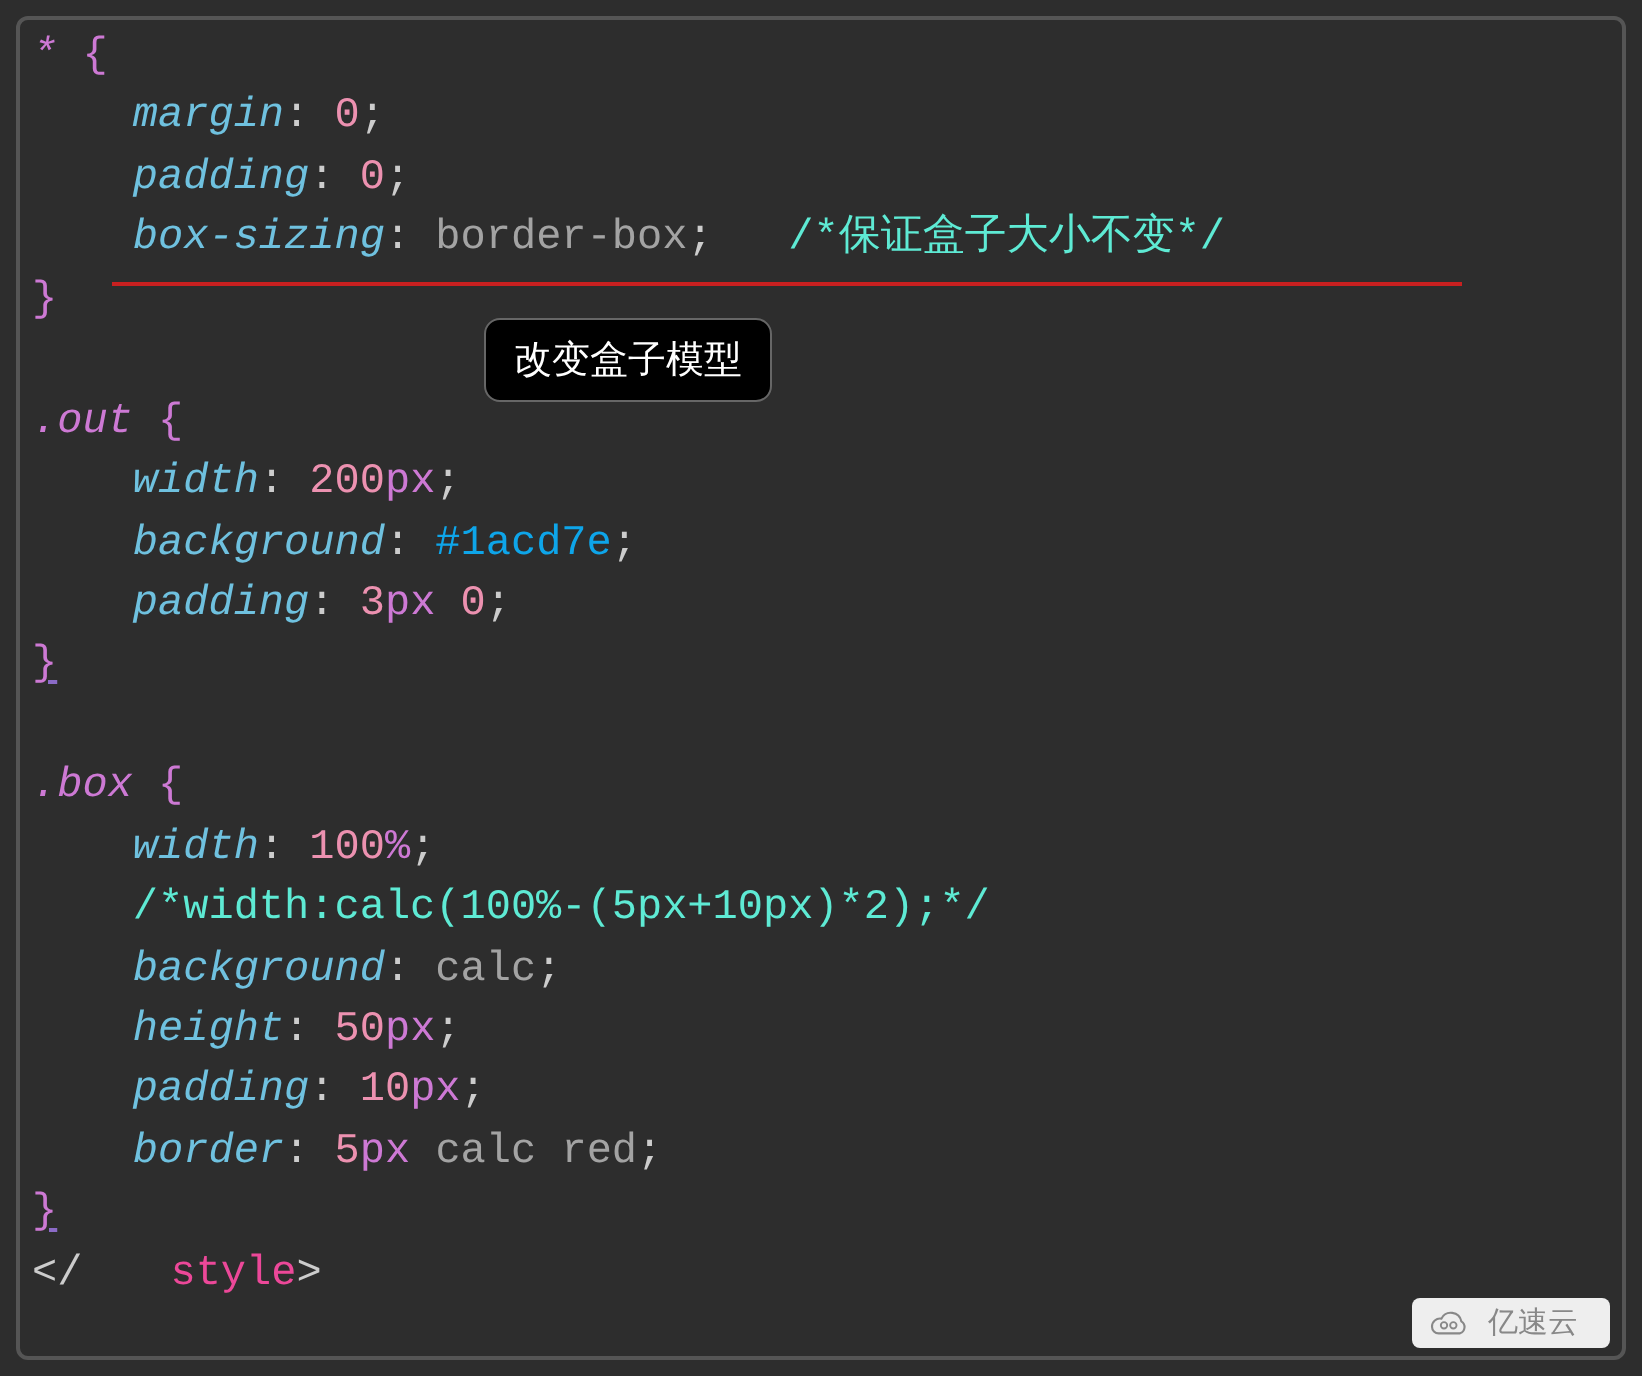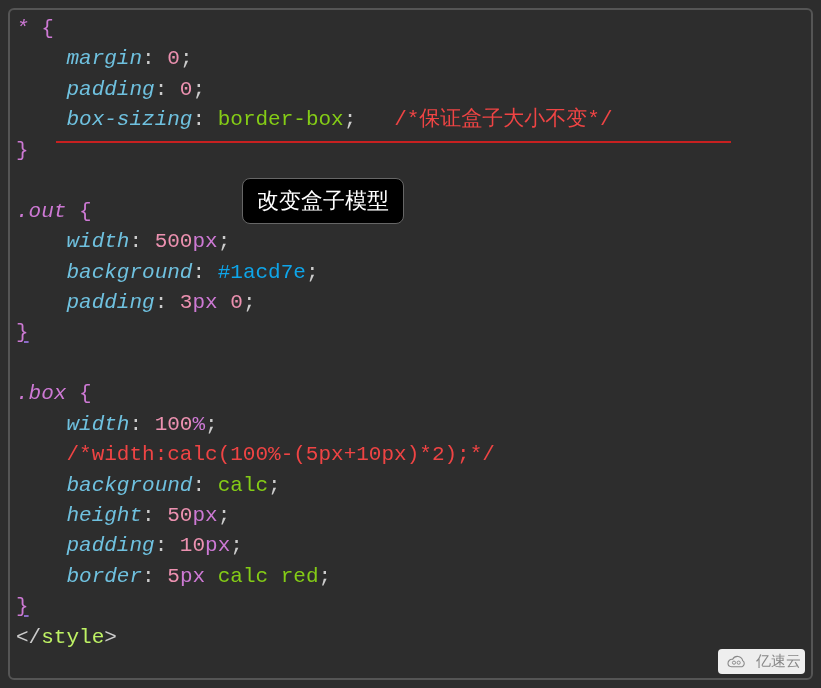"border-box" .val { color: #84cc16 -> #a3a3a3 }
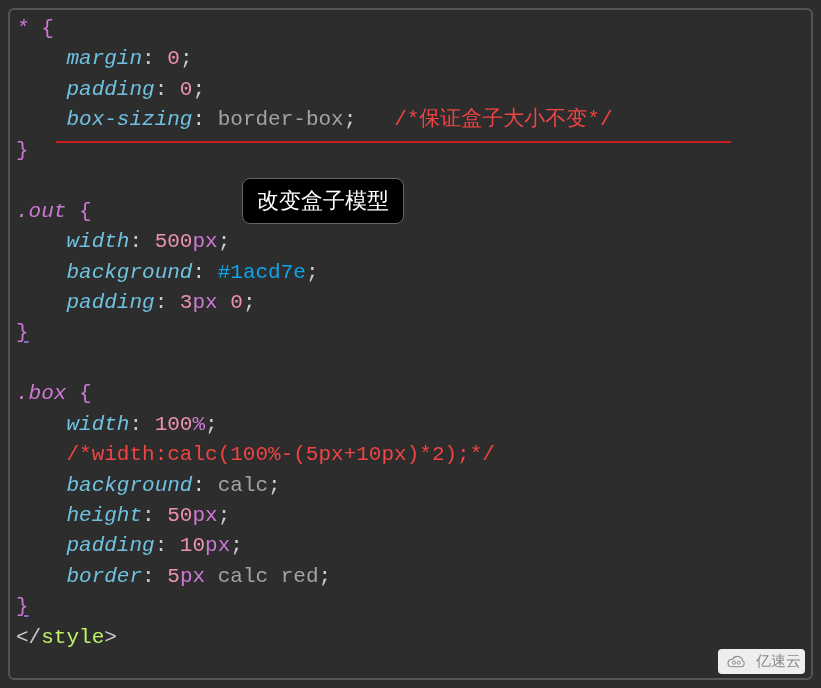"/*保证盒子大小不变*/" .comment { color: #ef4444 -> #5eead4 }
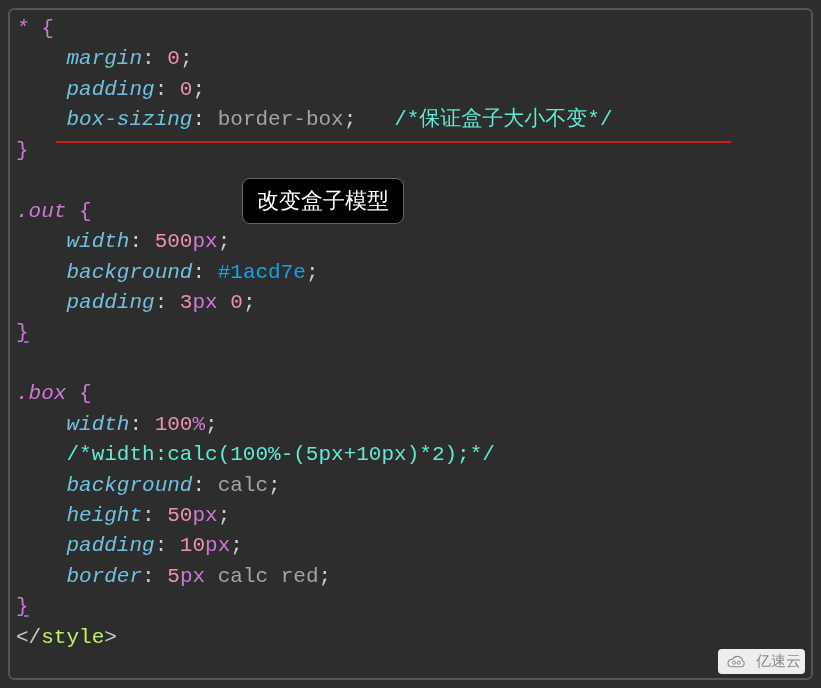"改变盒子模型" .callout { font-size: 22px -> 19px; top: 168px -> 149px }
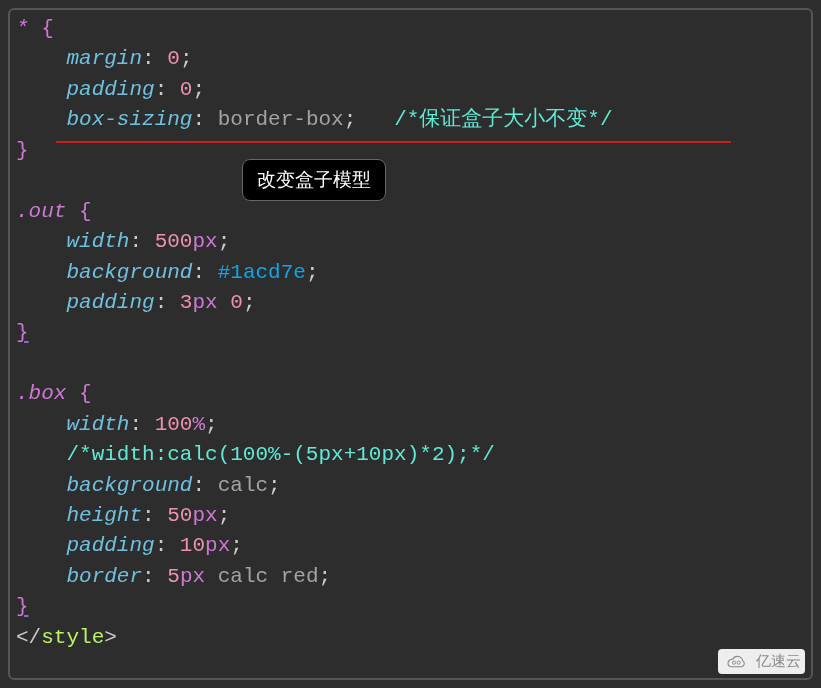"500" span.num { text: 500 -> 200 }
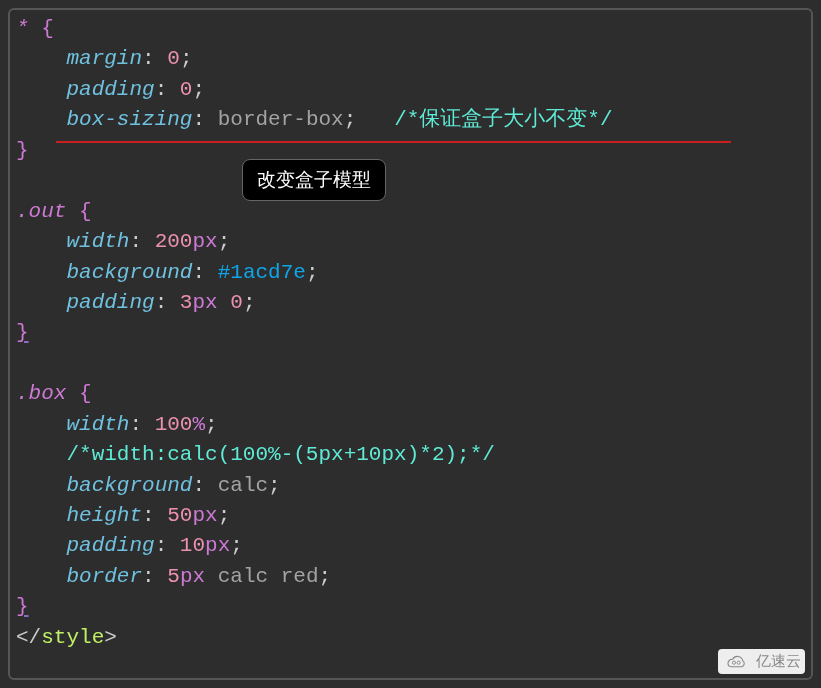"style" .tag { color: #bef264 -> #ec4899; margin-left: none -> 44px }
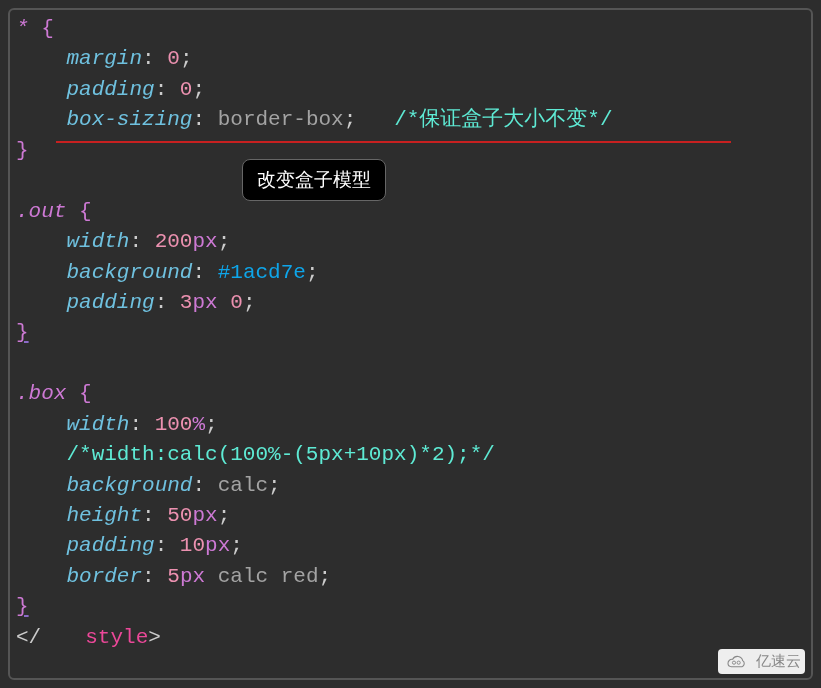"亿速云" .watermark { padding: 3px 4px 3px 6px -> 3px 16px 3px 6px }
